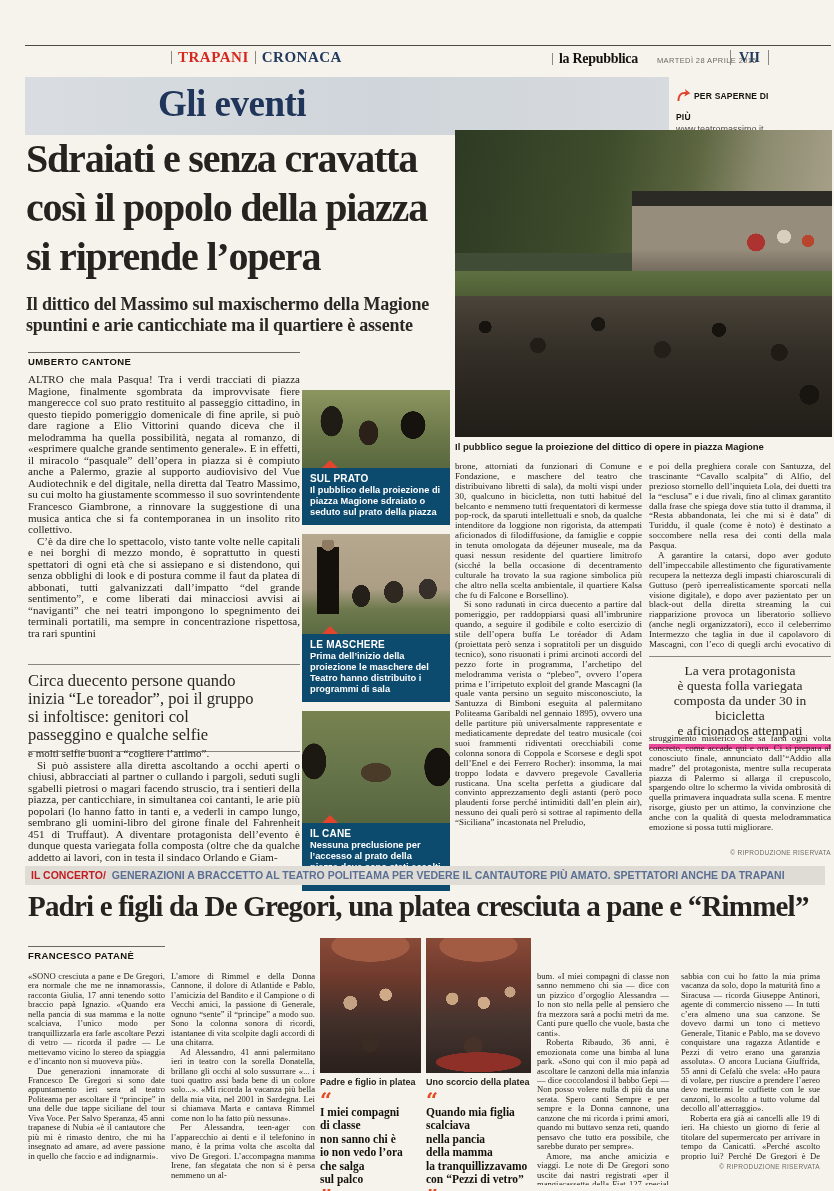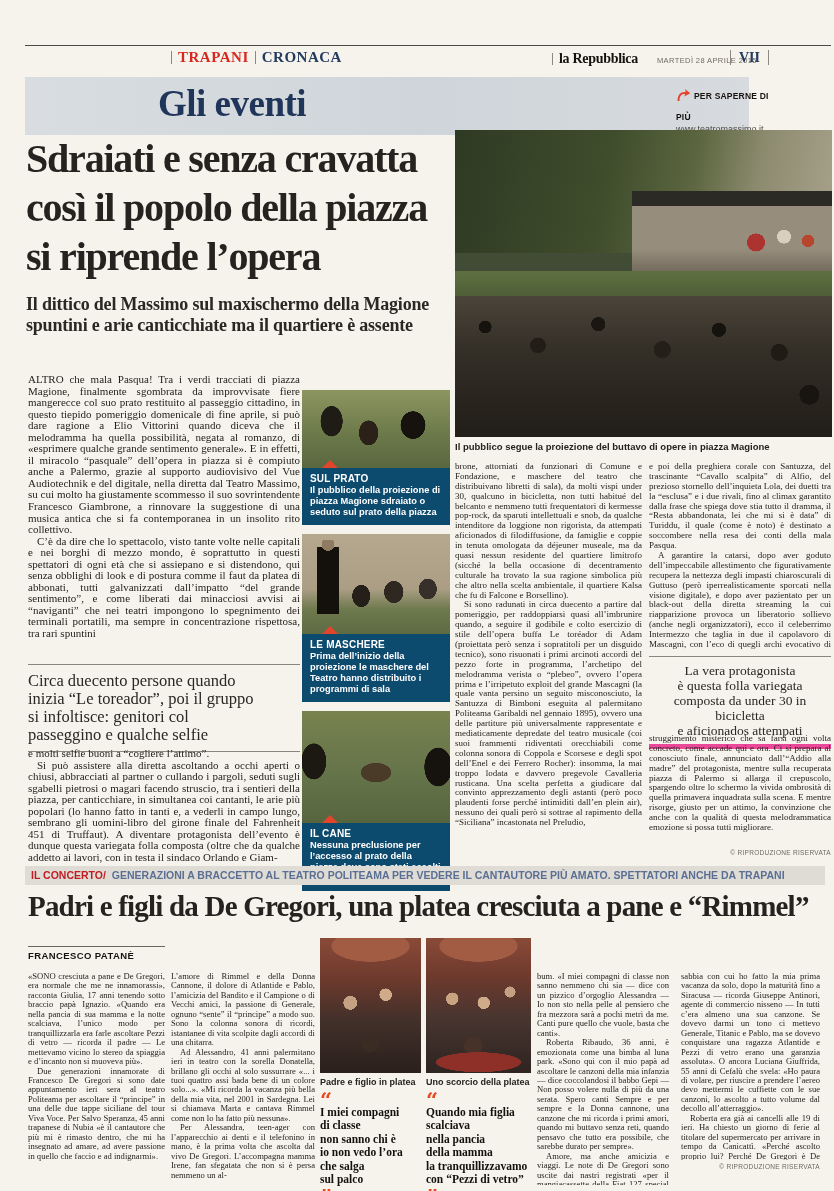"Gli eventi" .band { width: 724px -> 644px }
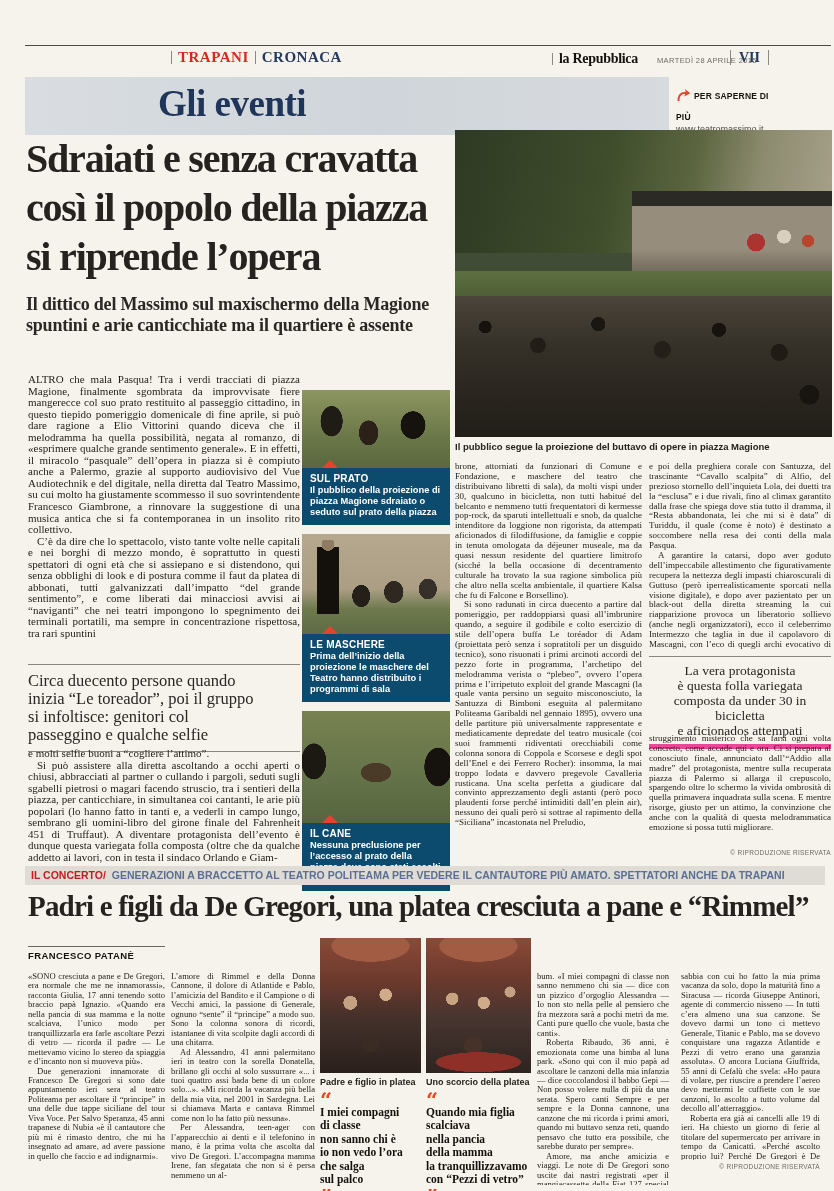"UMBERTO CANTONE" div.abs { html: none -> <div>UMBERTO CANTONE</div> }
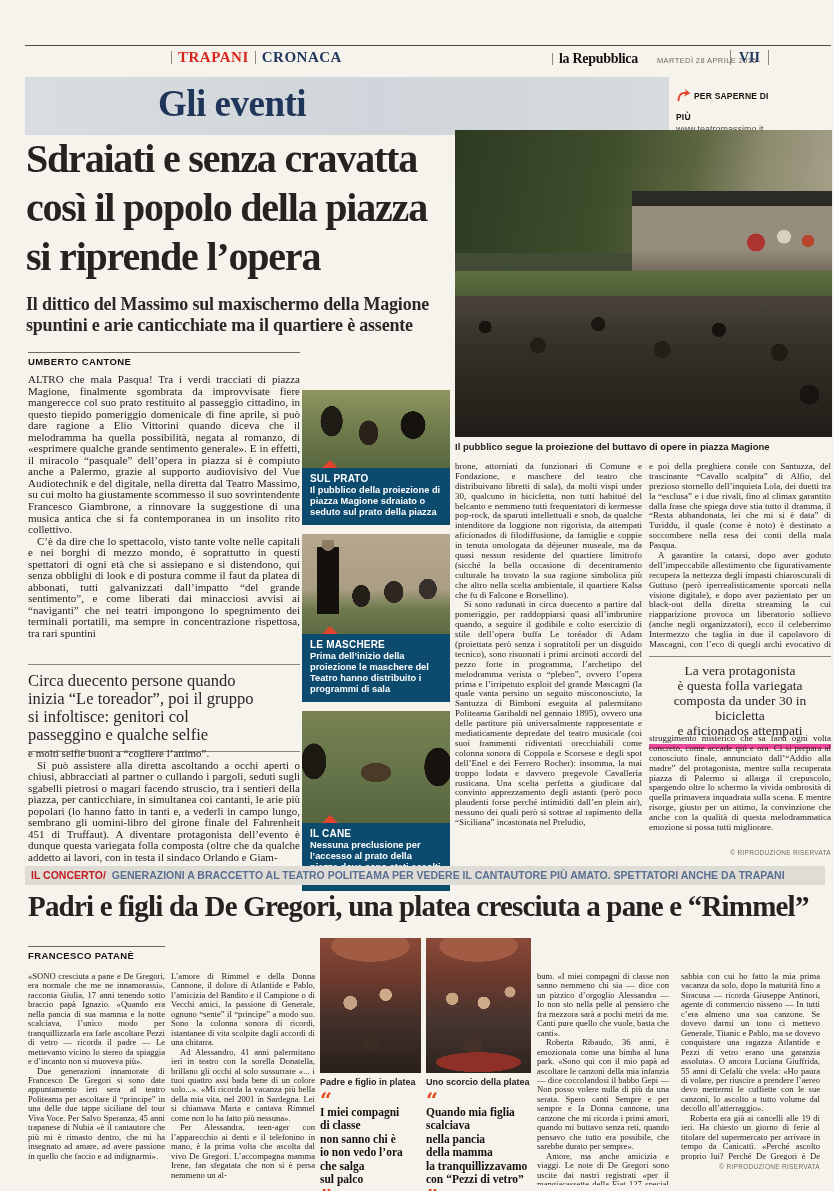"Il pubblico segue la proiezione" div.abs { text: buttavo -> dittico }
